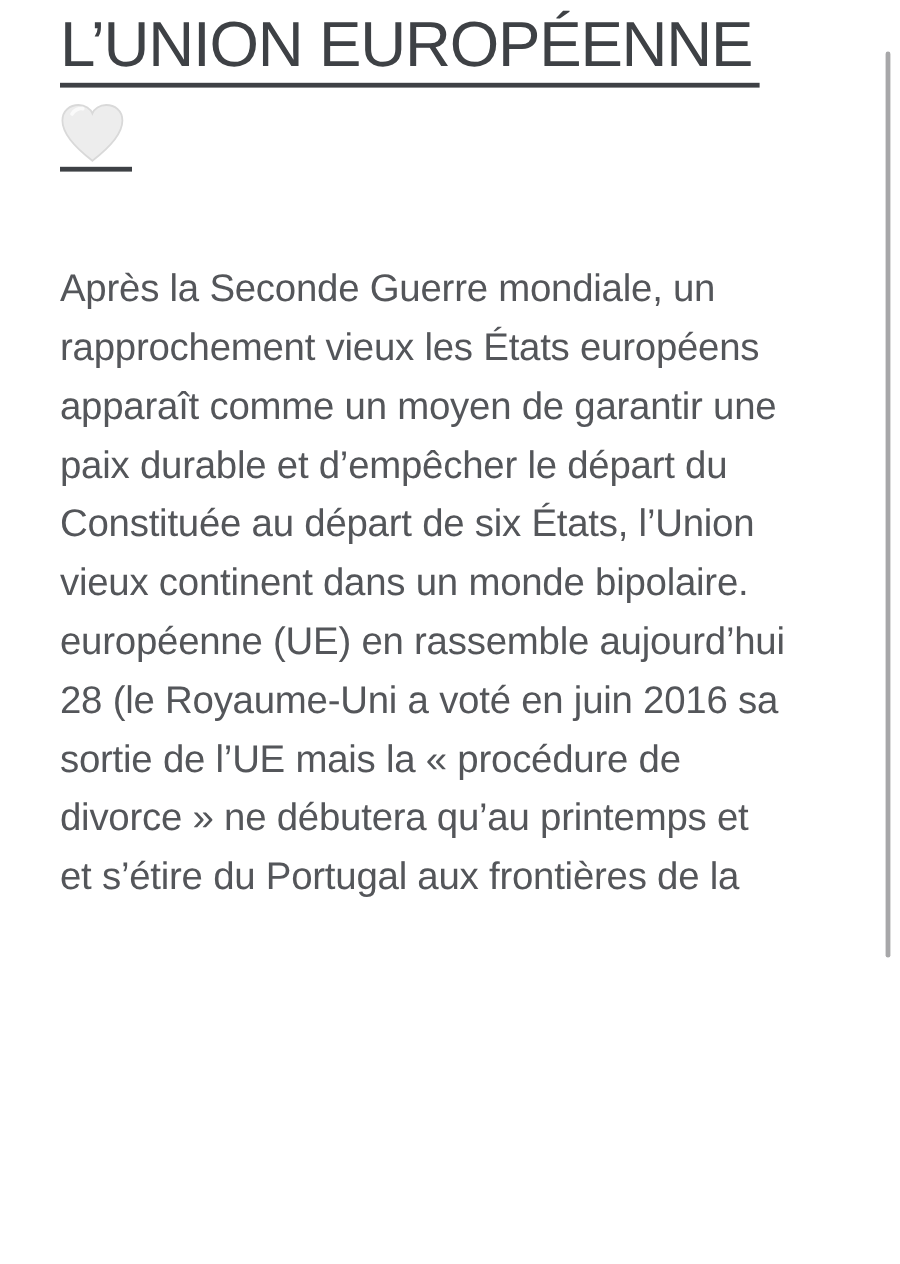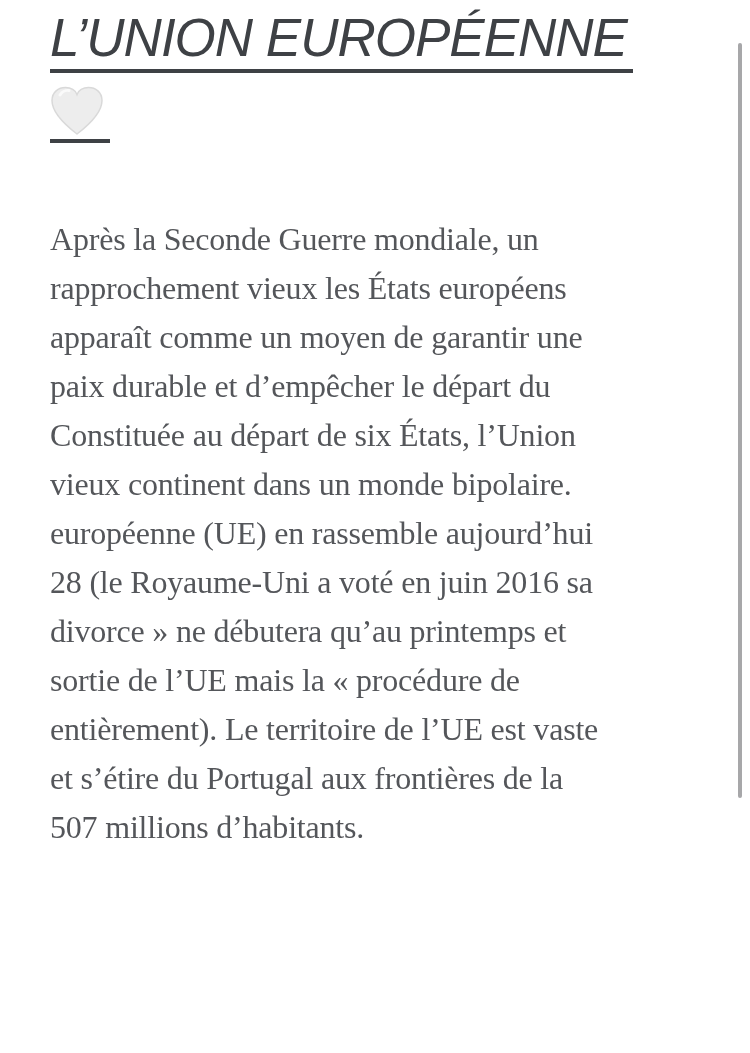"L’UNION EUROPÉENNE" .title-underline { font-style: italic -> none }
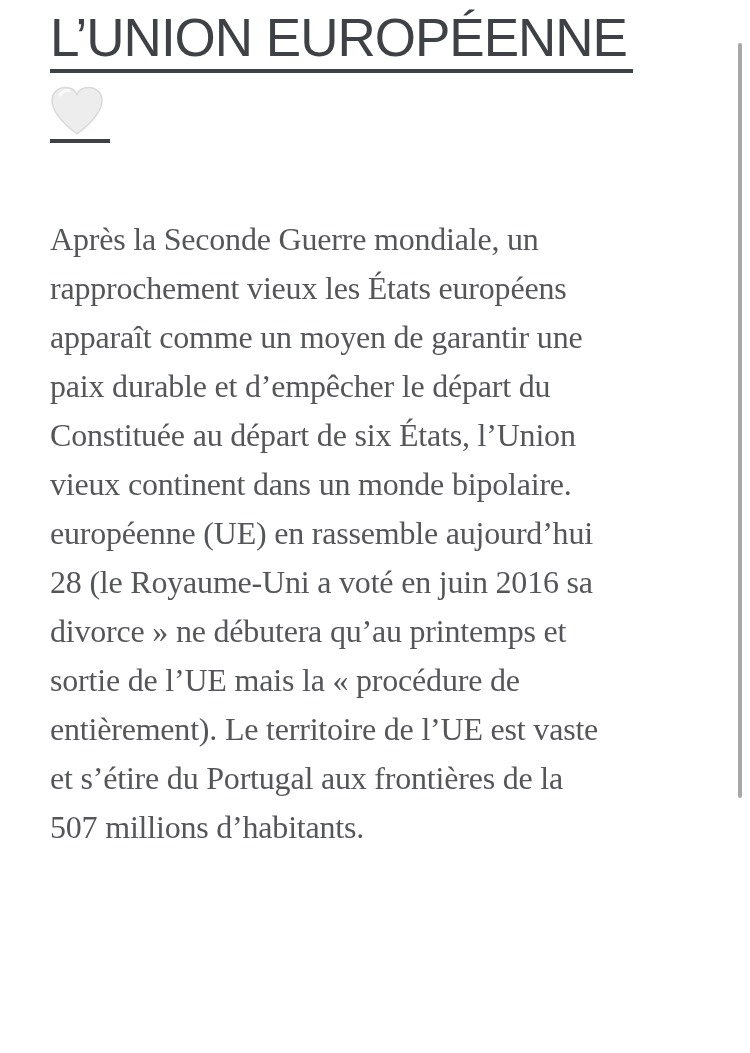"Après la Seconde Guerre mondiale," .paragraph-line { font-family: Liberation Serif, serif -> none }
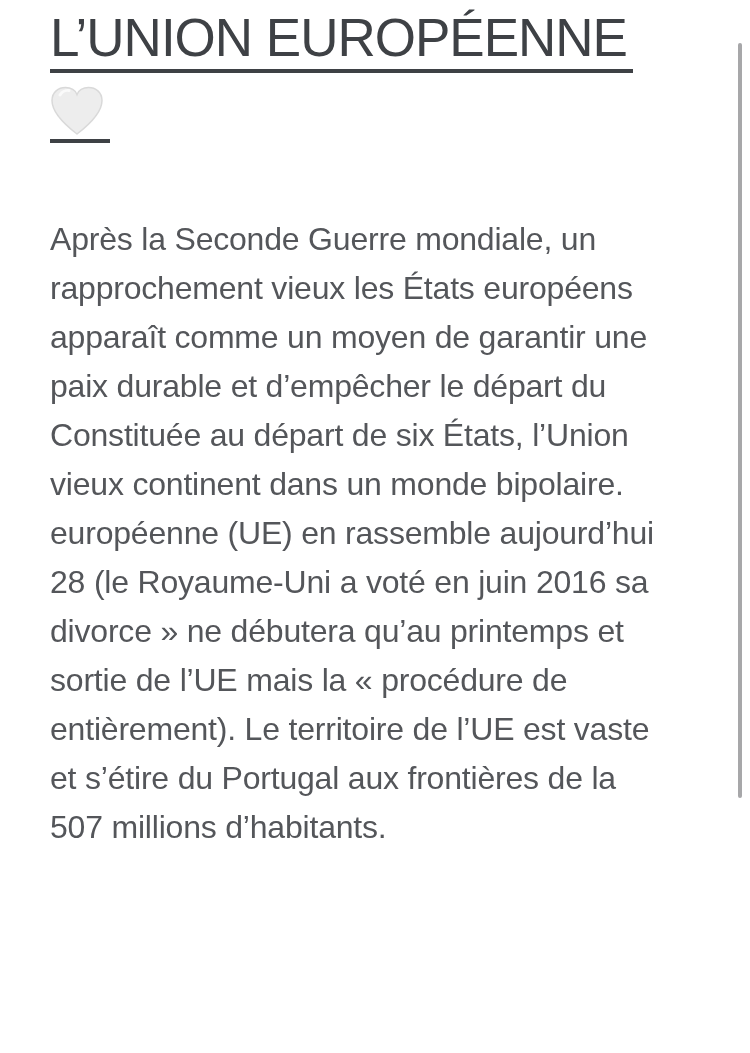"divorce » ne débutera qu’au" div.paragraph-line { order: before "sortie de l’UE mais la" -> after "sortie de l’UE mais la" }
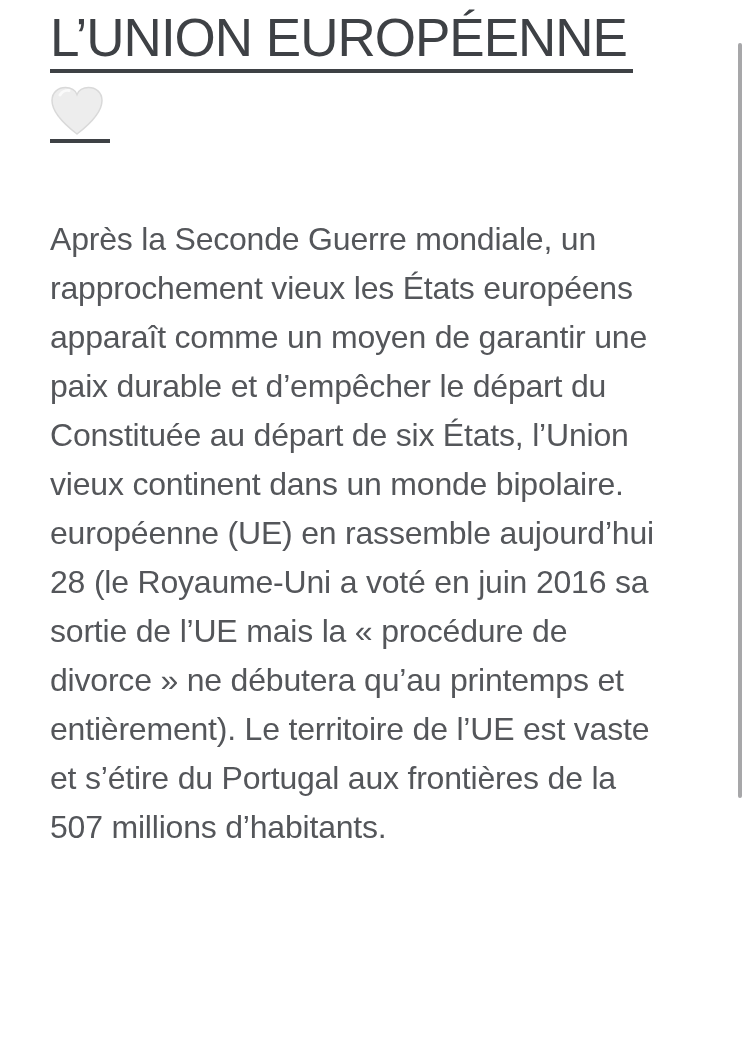"entièrement). Le territoire de l’UE" div.paragraph-line { html: <div>entièrement). Le territoire de l’UE est vaste</div> -> none }
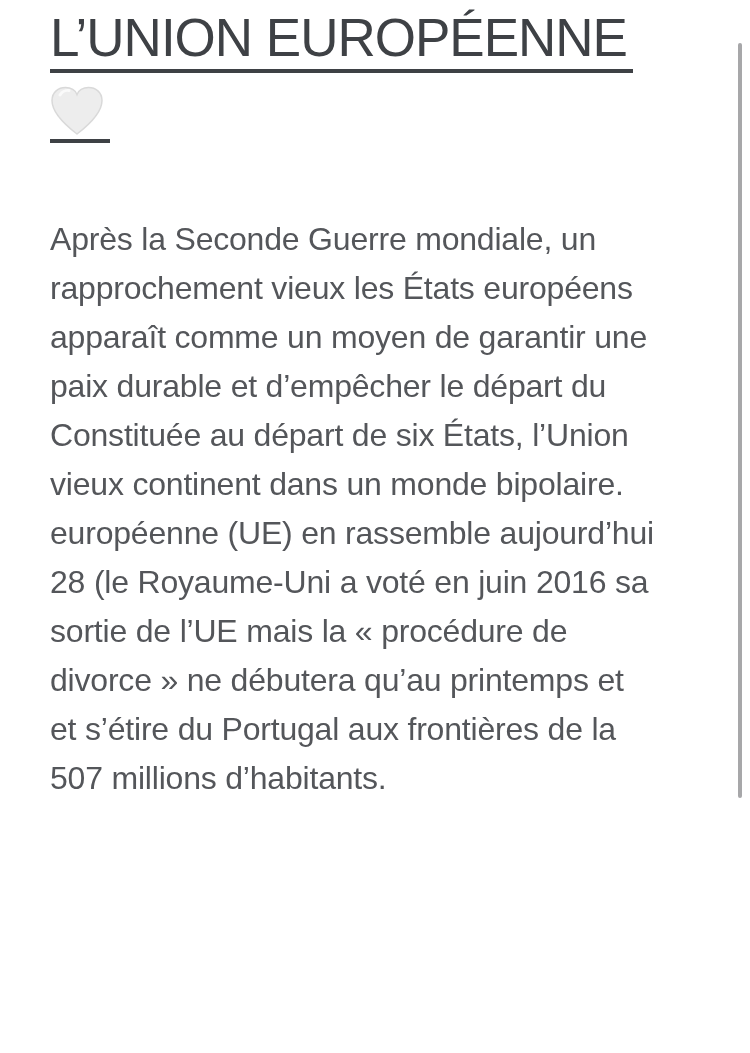"507 millions d’habitants." div.paragraph-line { html: <div>507 millions d’habitants.</div> -> none }
